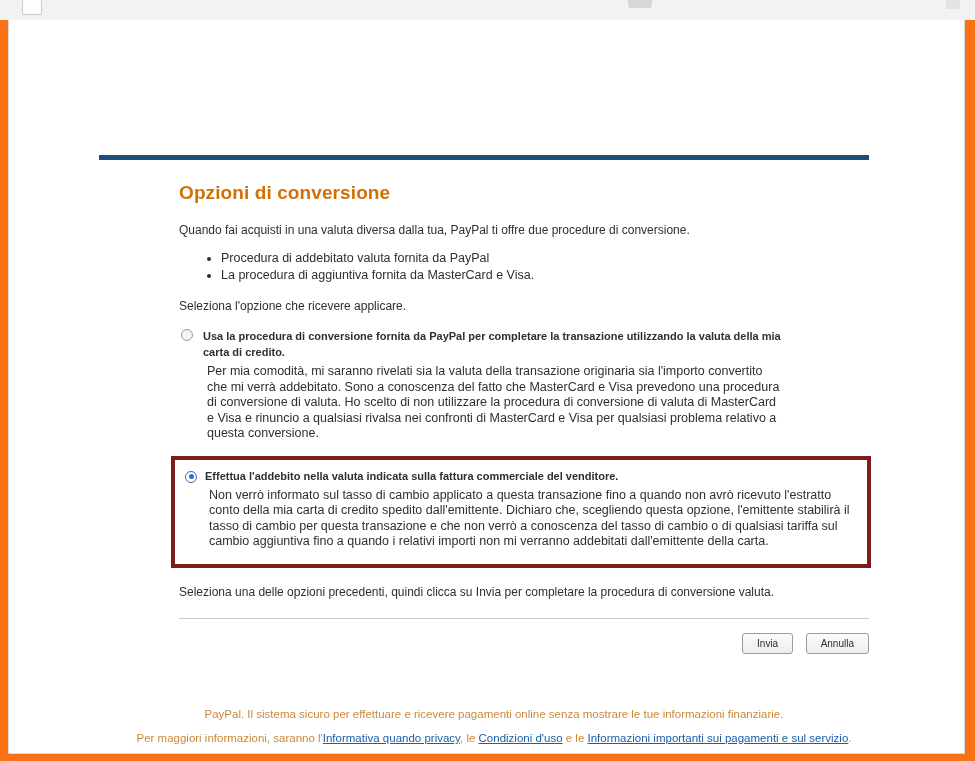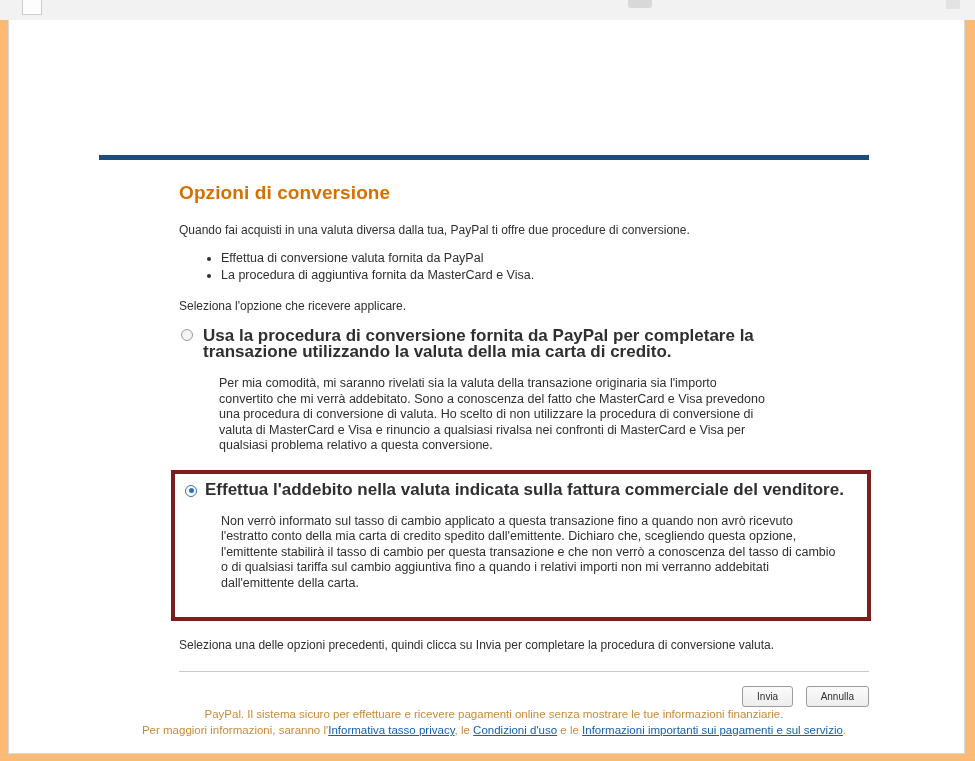"Opzioni di conversione" .screen { background: #fdba74 -> #f97316 }
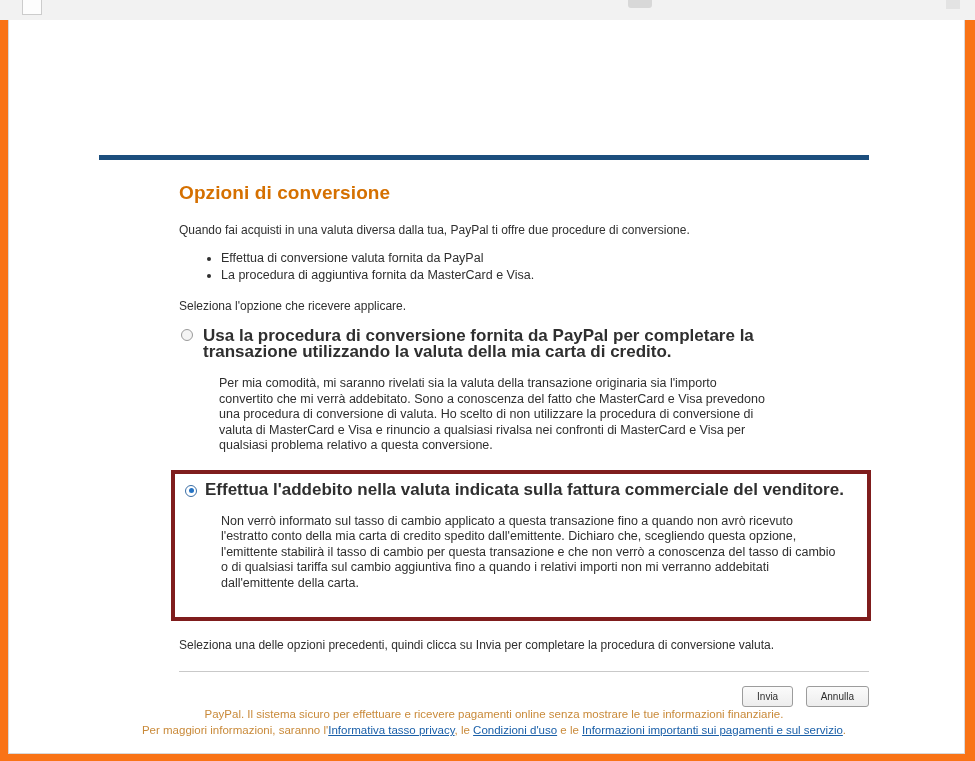"Effettua di conversione valuta fornita" li { text: Effettua di conversione -> Procedura di addebitato }
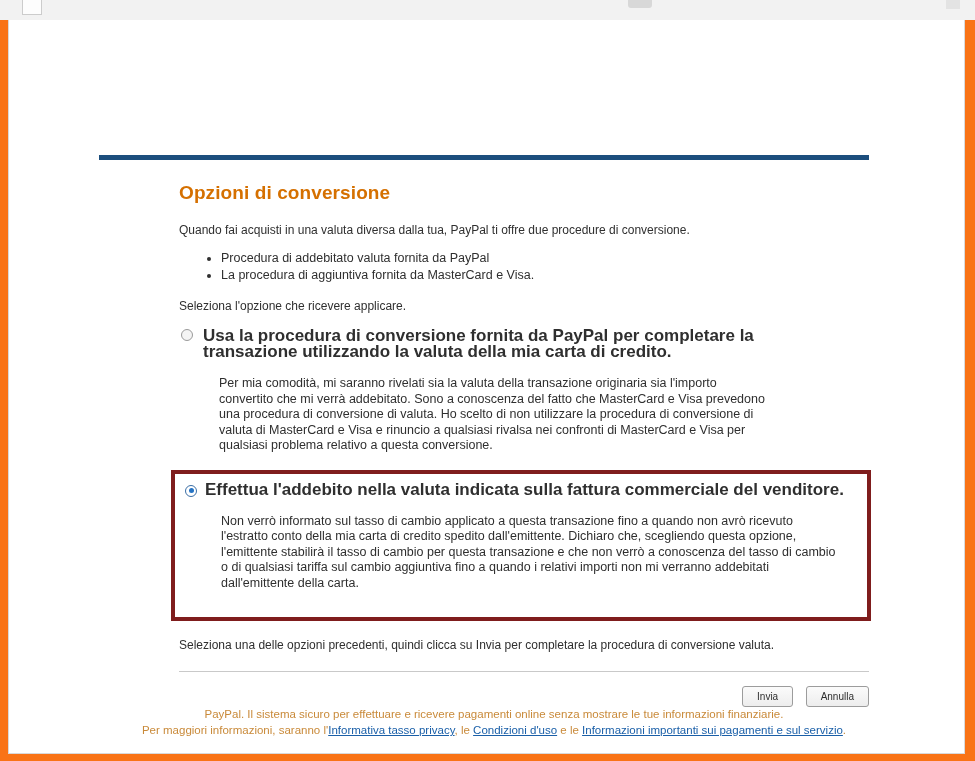"Usa la procedura di conversione" .opt-head { font-size: 17px -> 11px }
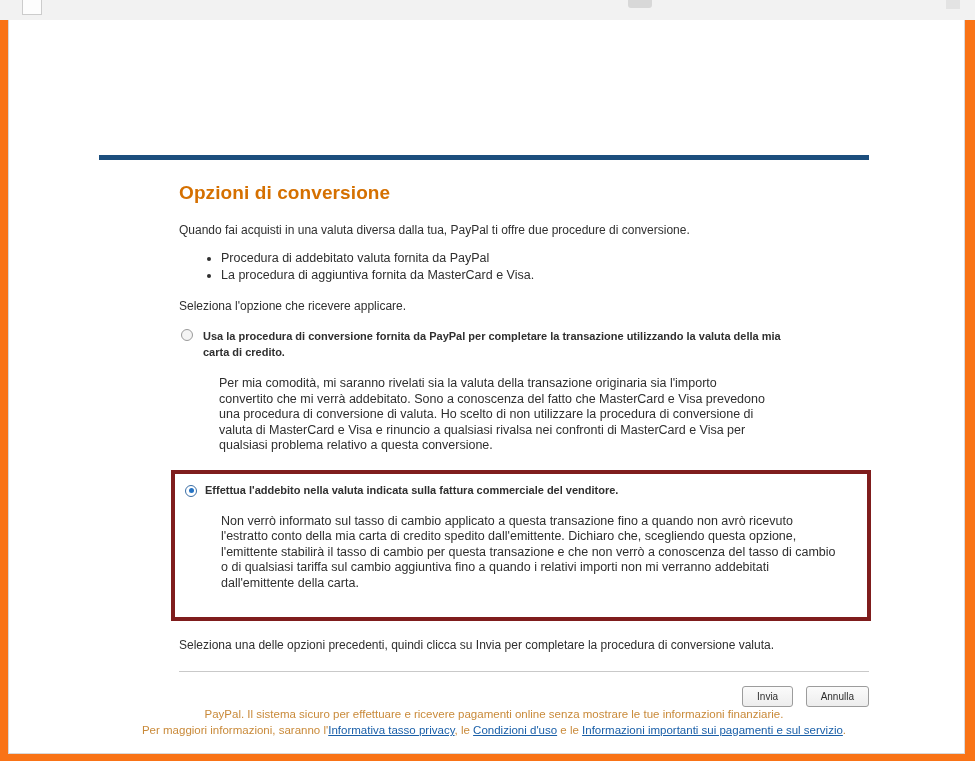"Per mia comodità, mi saranno" .opt-body { margin: 16px -> 4px }
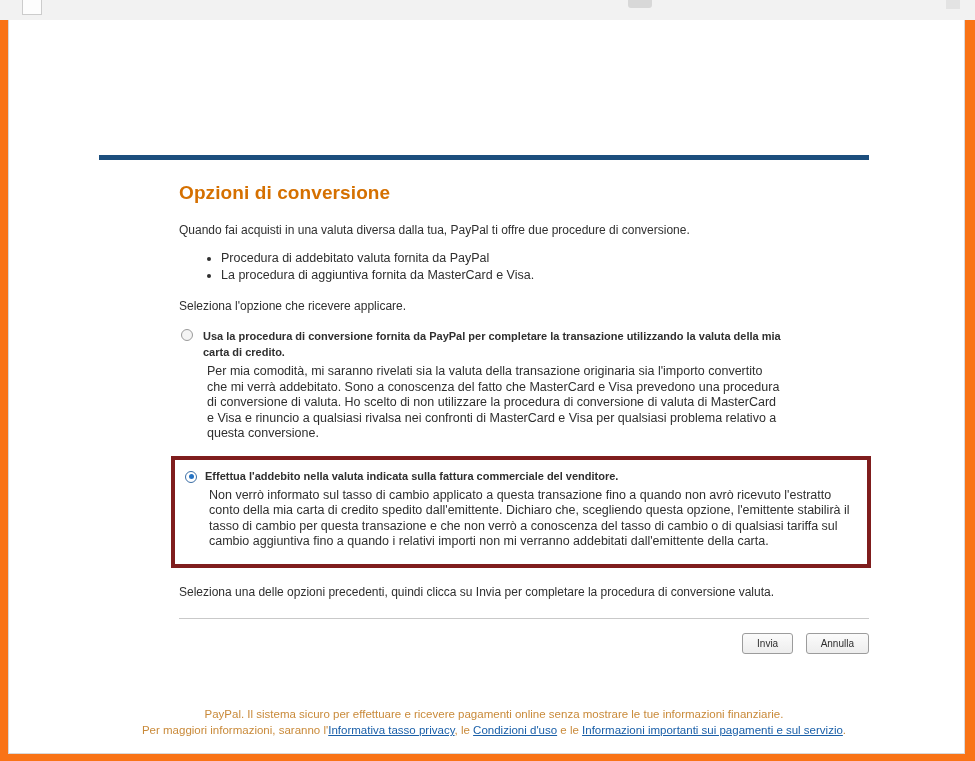"PayPal. Il sistema sicuro per" .footer .line1 { margin-bottom: 4px -> 12px }
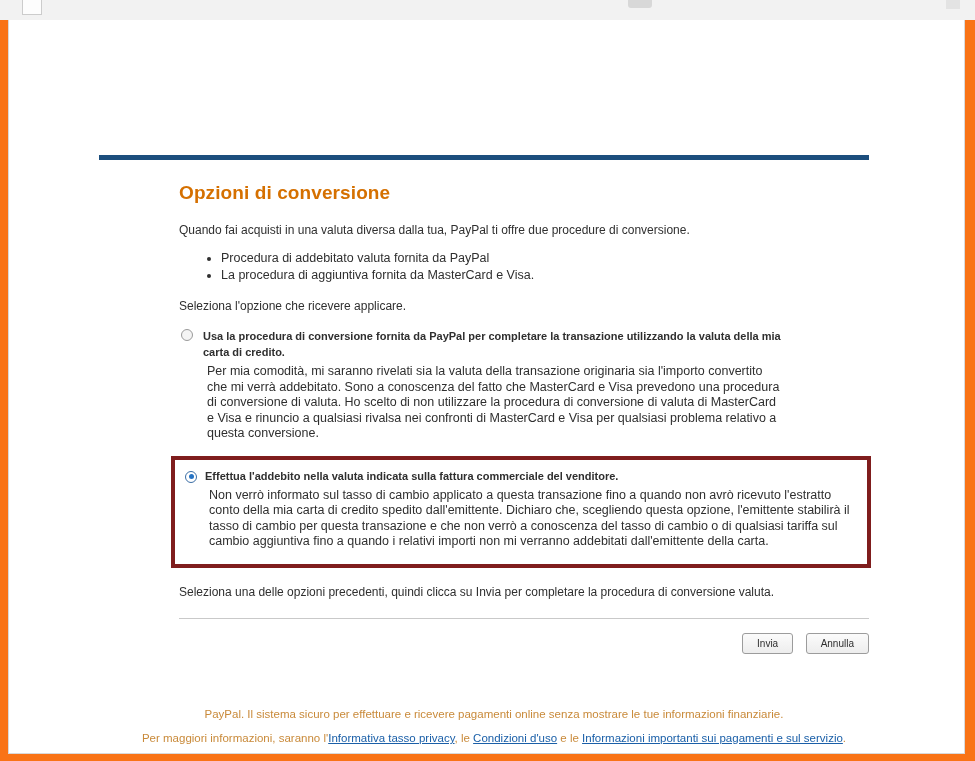"Informativa tasso privacy" a { text: tasso -> quando }
